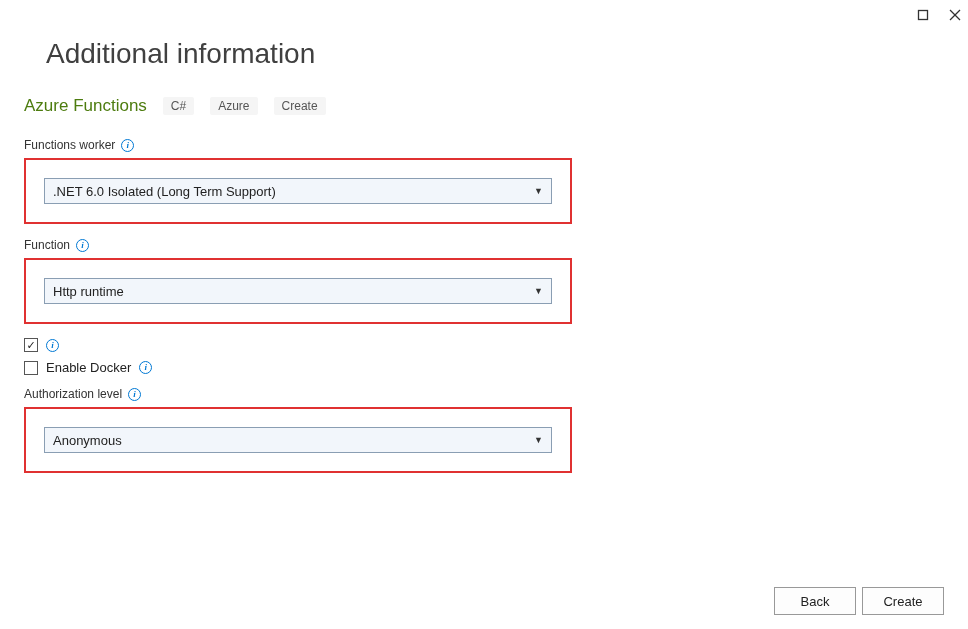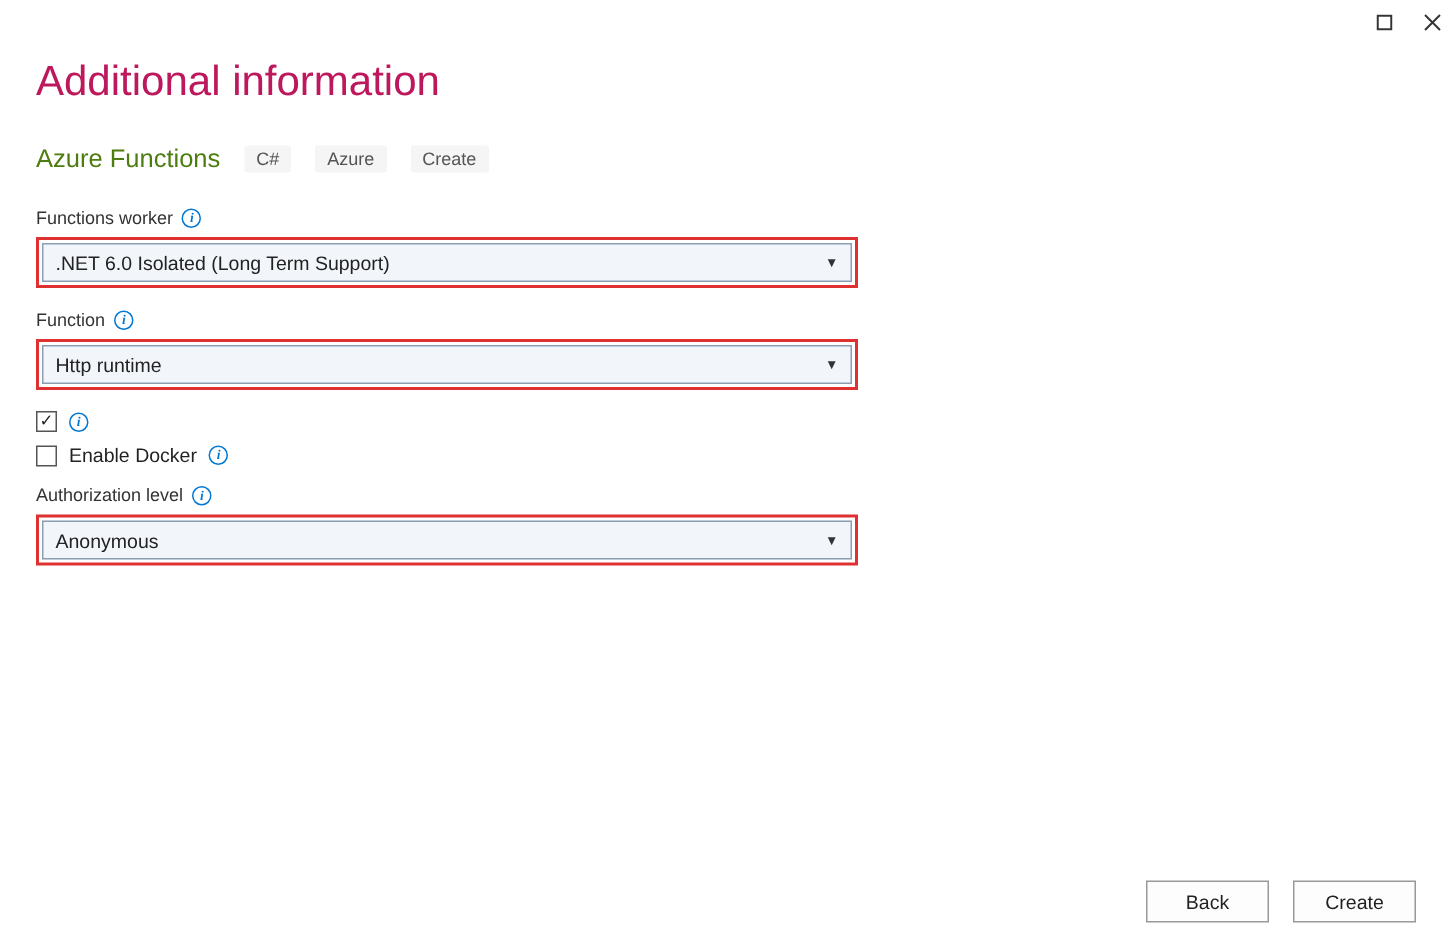"Additional information" h1.page-title { color: #be185d -> #404040; margin-left: none -> 22px }
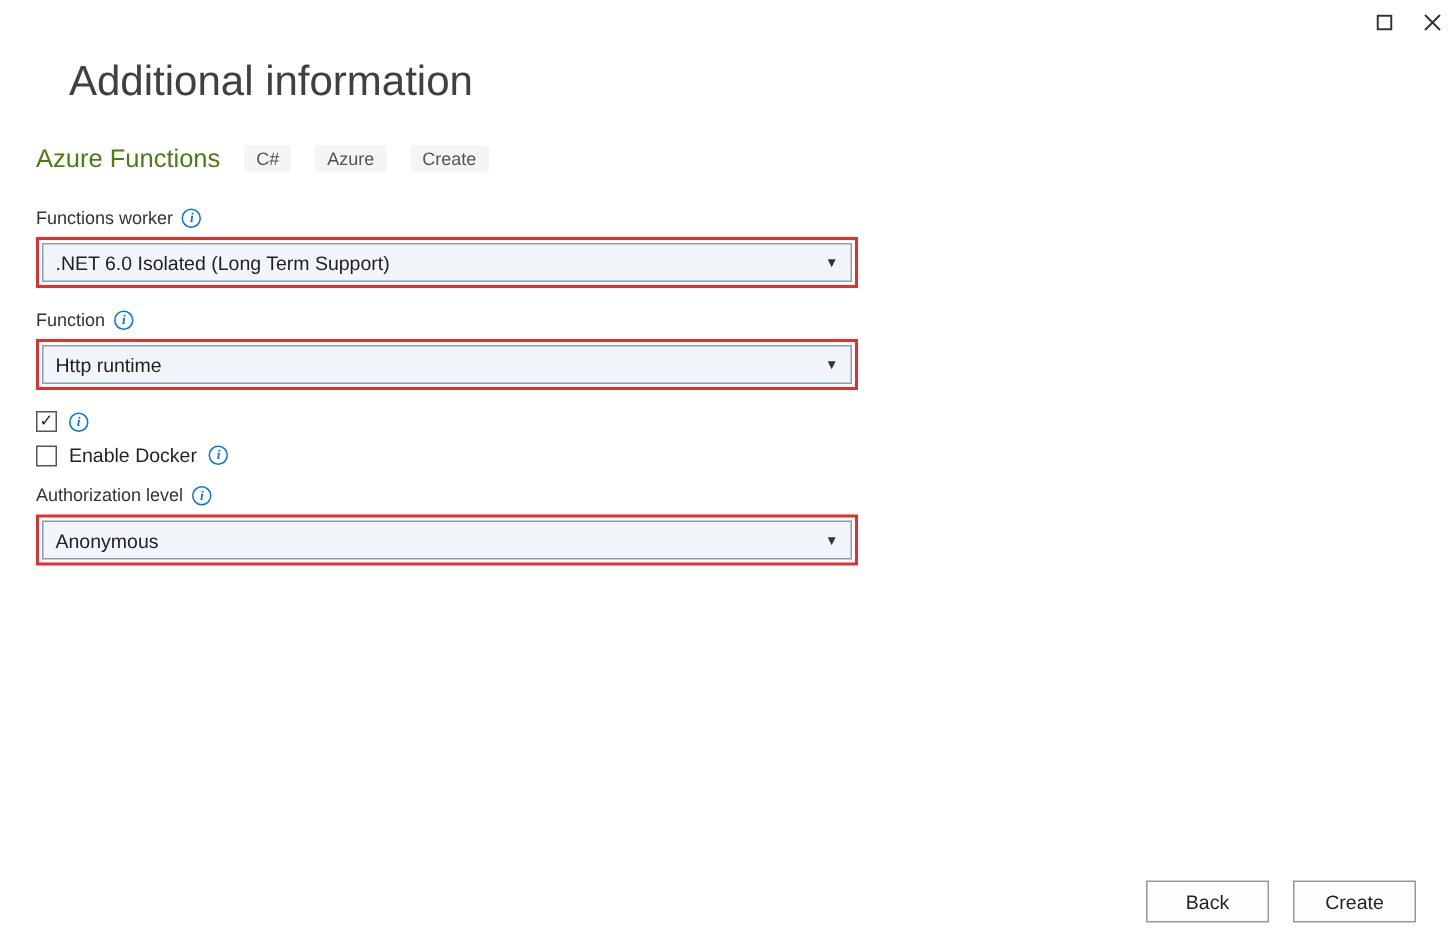".NET 6.0 Isolated (Long Term" .dropdown-wrap { padding: 2px -> 18px }
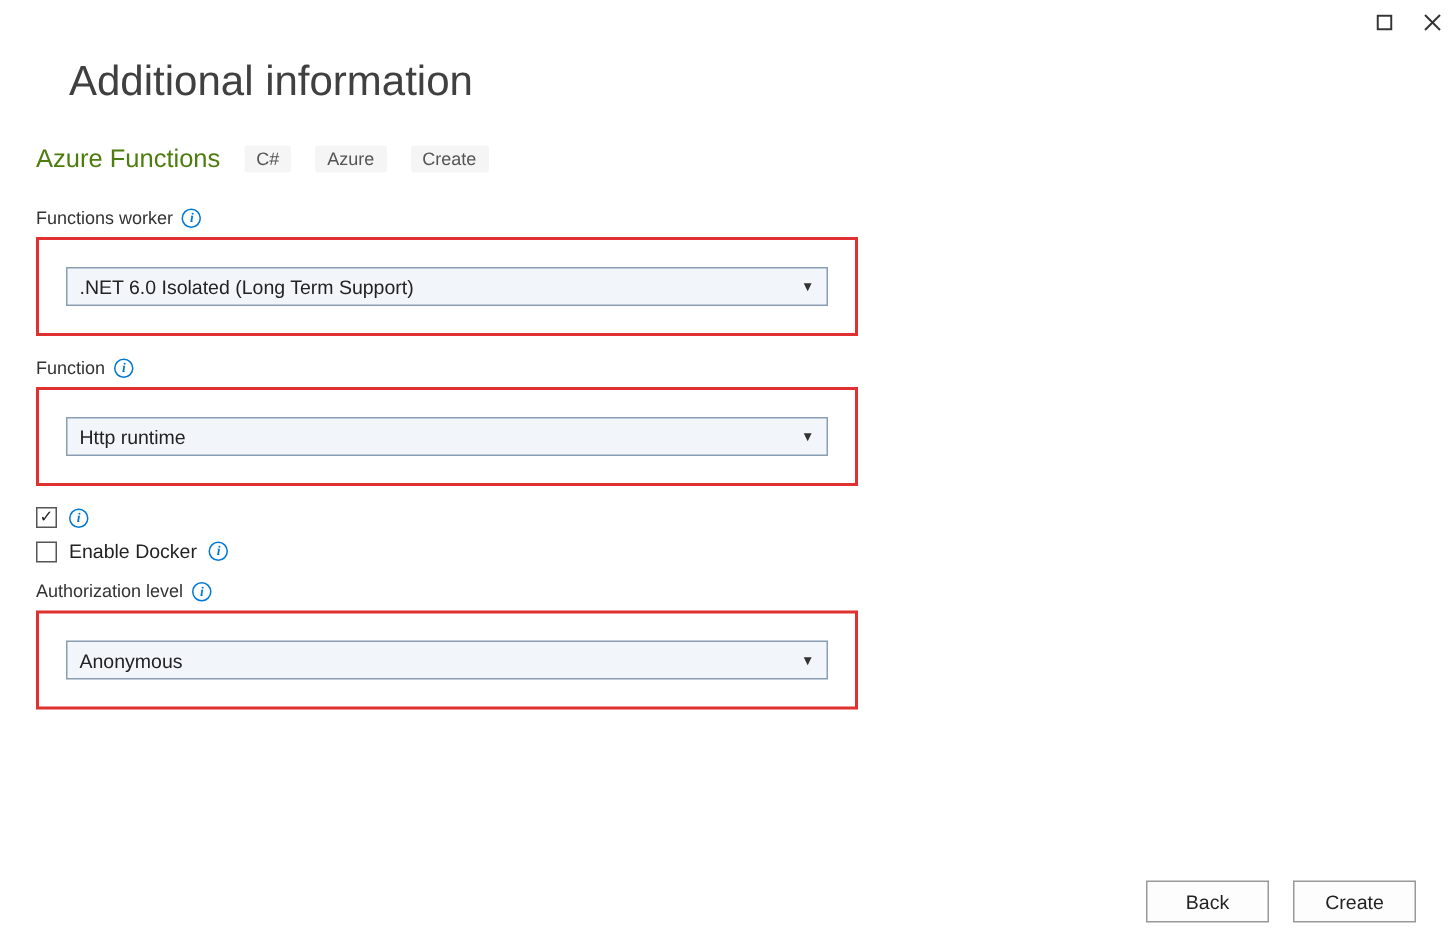"Back" .footer { gap: 16px -> 6px }
